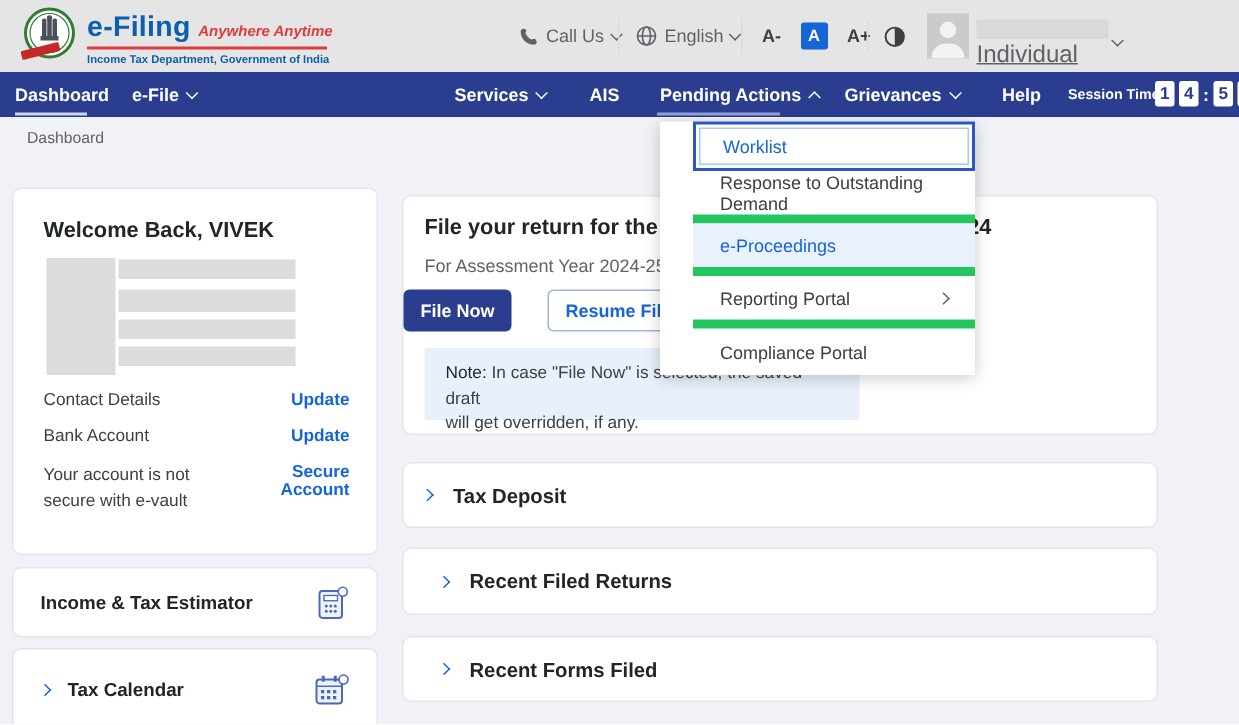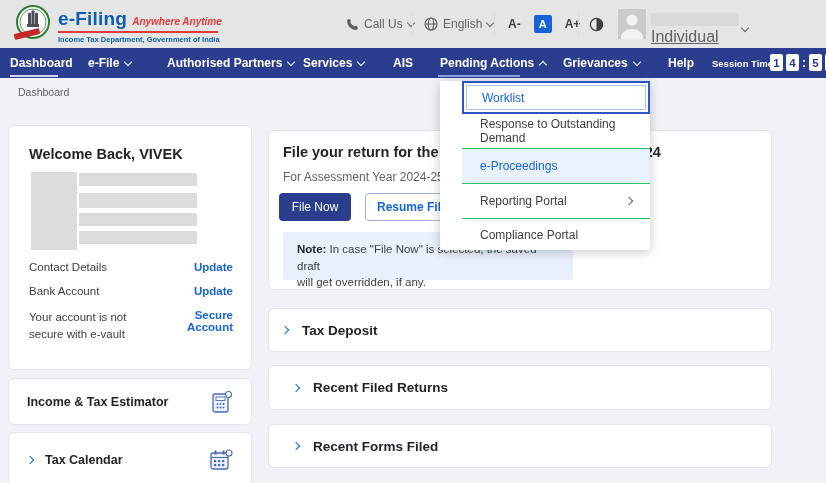"Authorised Partners" div.nav-item { html: <div> <span>Authorised Partners</span> <span></span> </div> -> none }
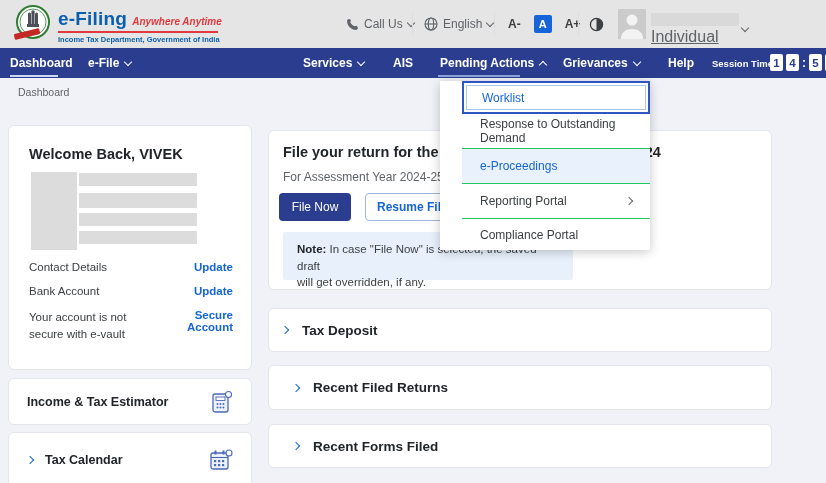"Response to Outstanding Demand" .dd-item { border-bottom: 1px solid #22c55e -> 6px solid #22c55e }
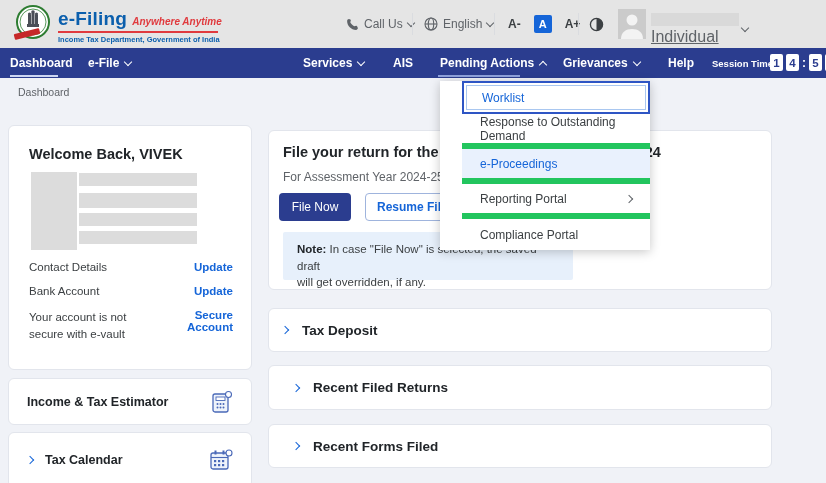"File Now" .btn-primary { font-weight: 400 -> 700; left: 10px -> 0 }
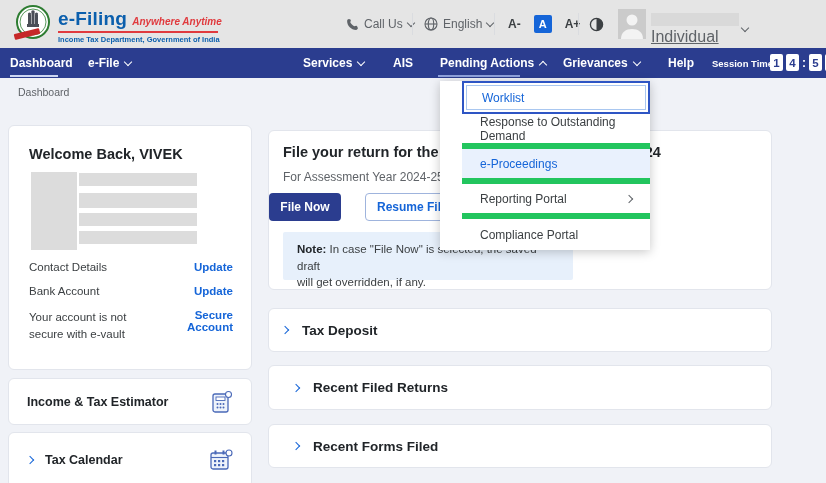"Note:" .note-bold { font-weight: 700 -> 400 }
